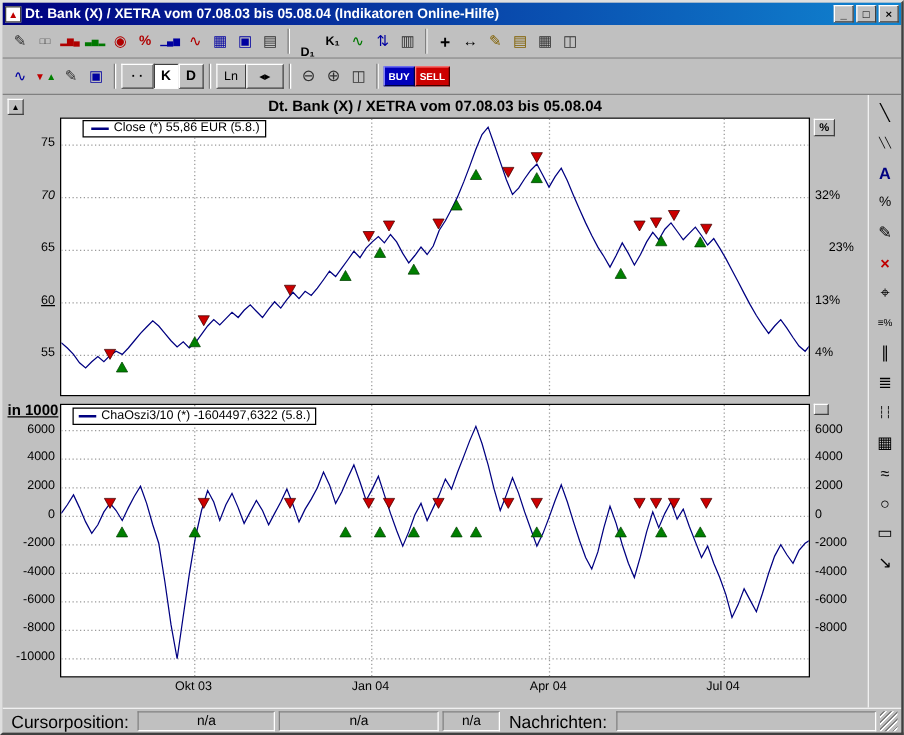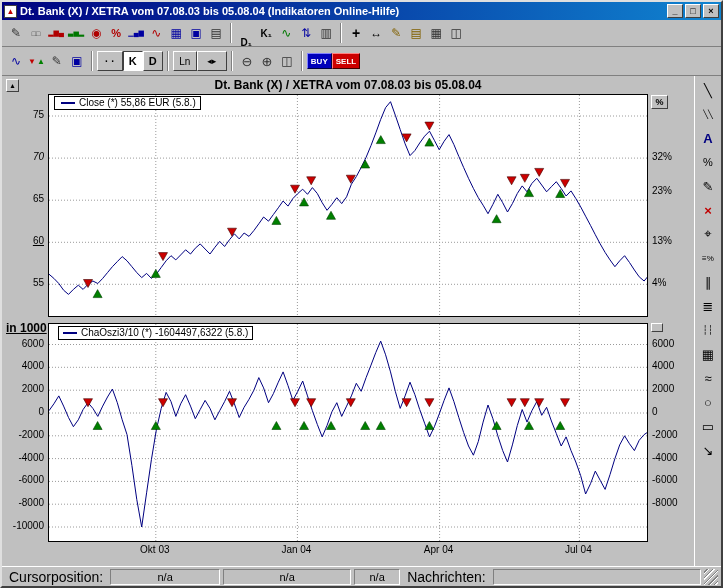"Close (*) 55,86 EUR (5.8.)" #legend0 { left: 52px -> 64px }
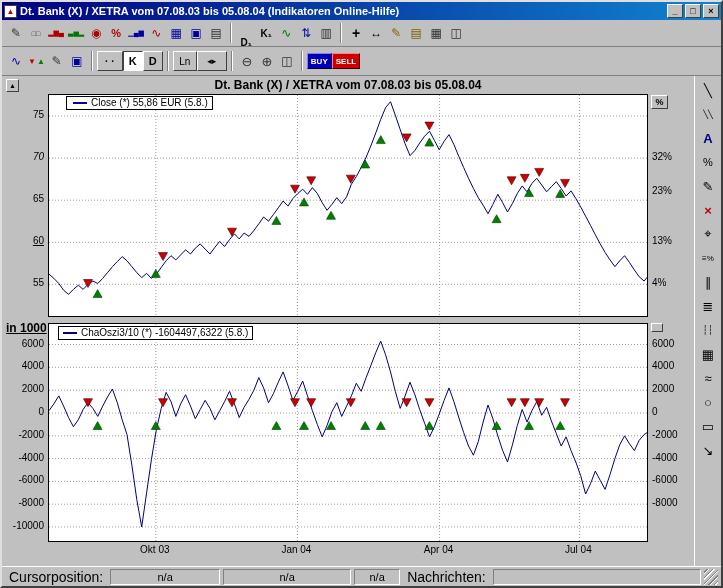"23%" span.ylab { text-align: left -> center; top: 109px -> 117px }
